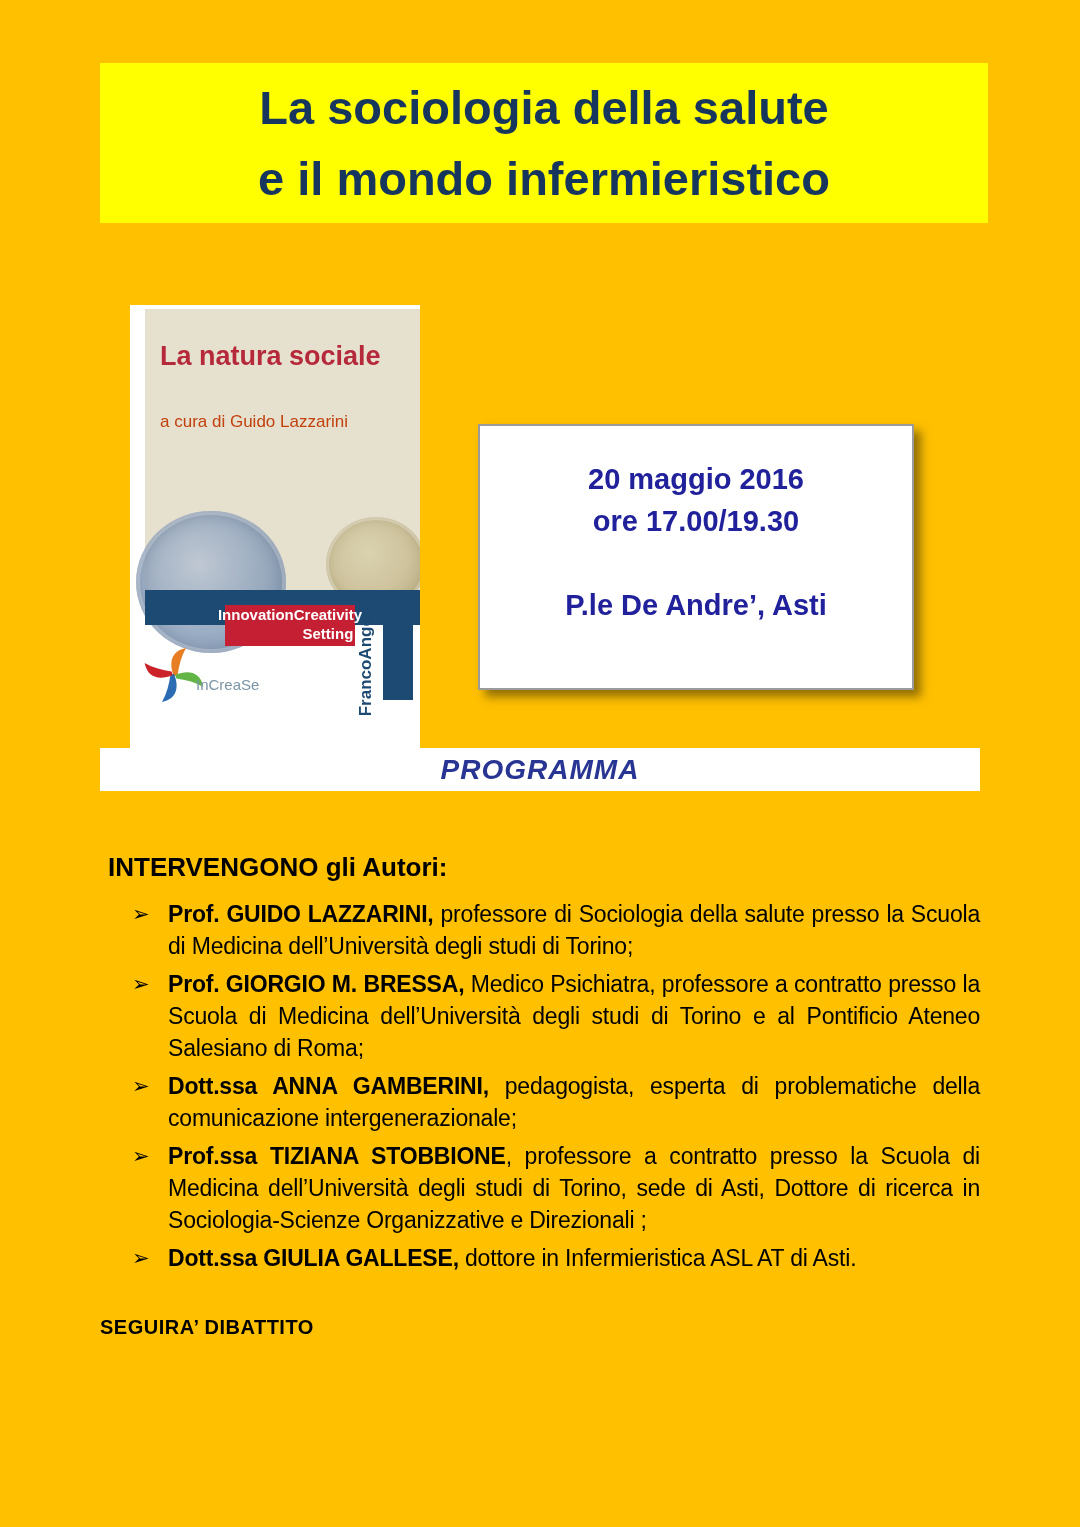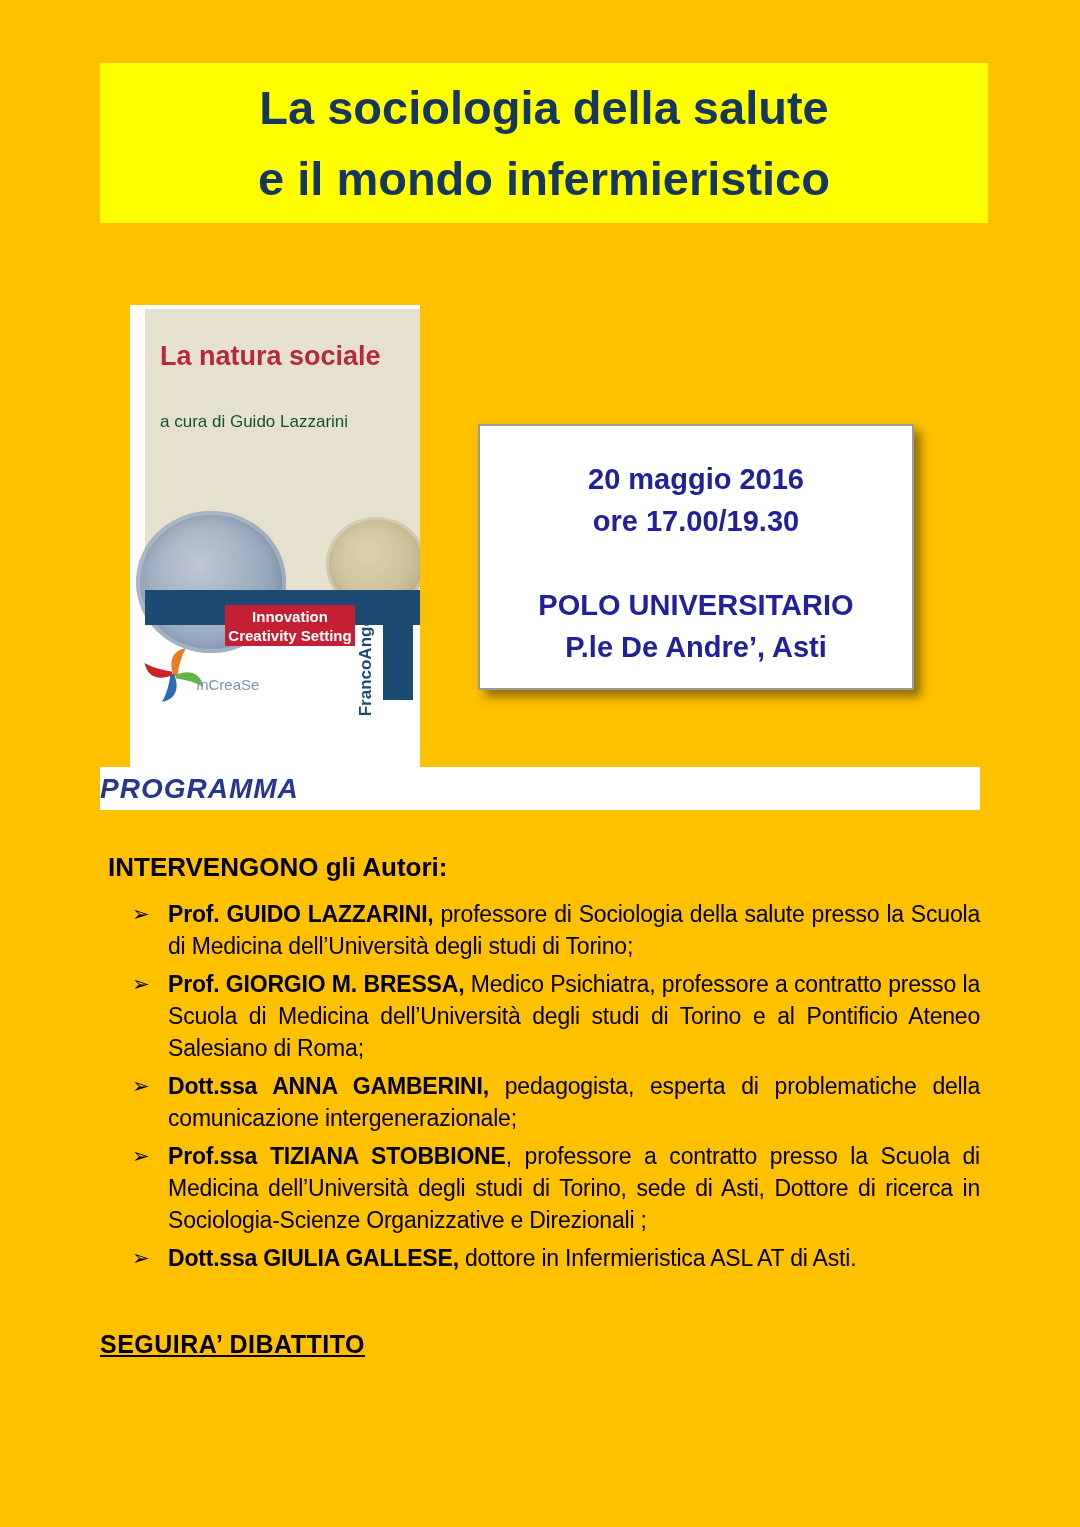"a cura di Guido Lazzarini" .cover-author { color: #14532d -> #c2410c }
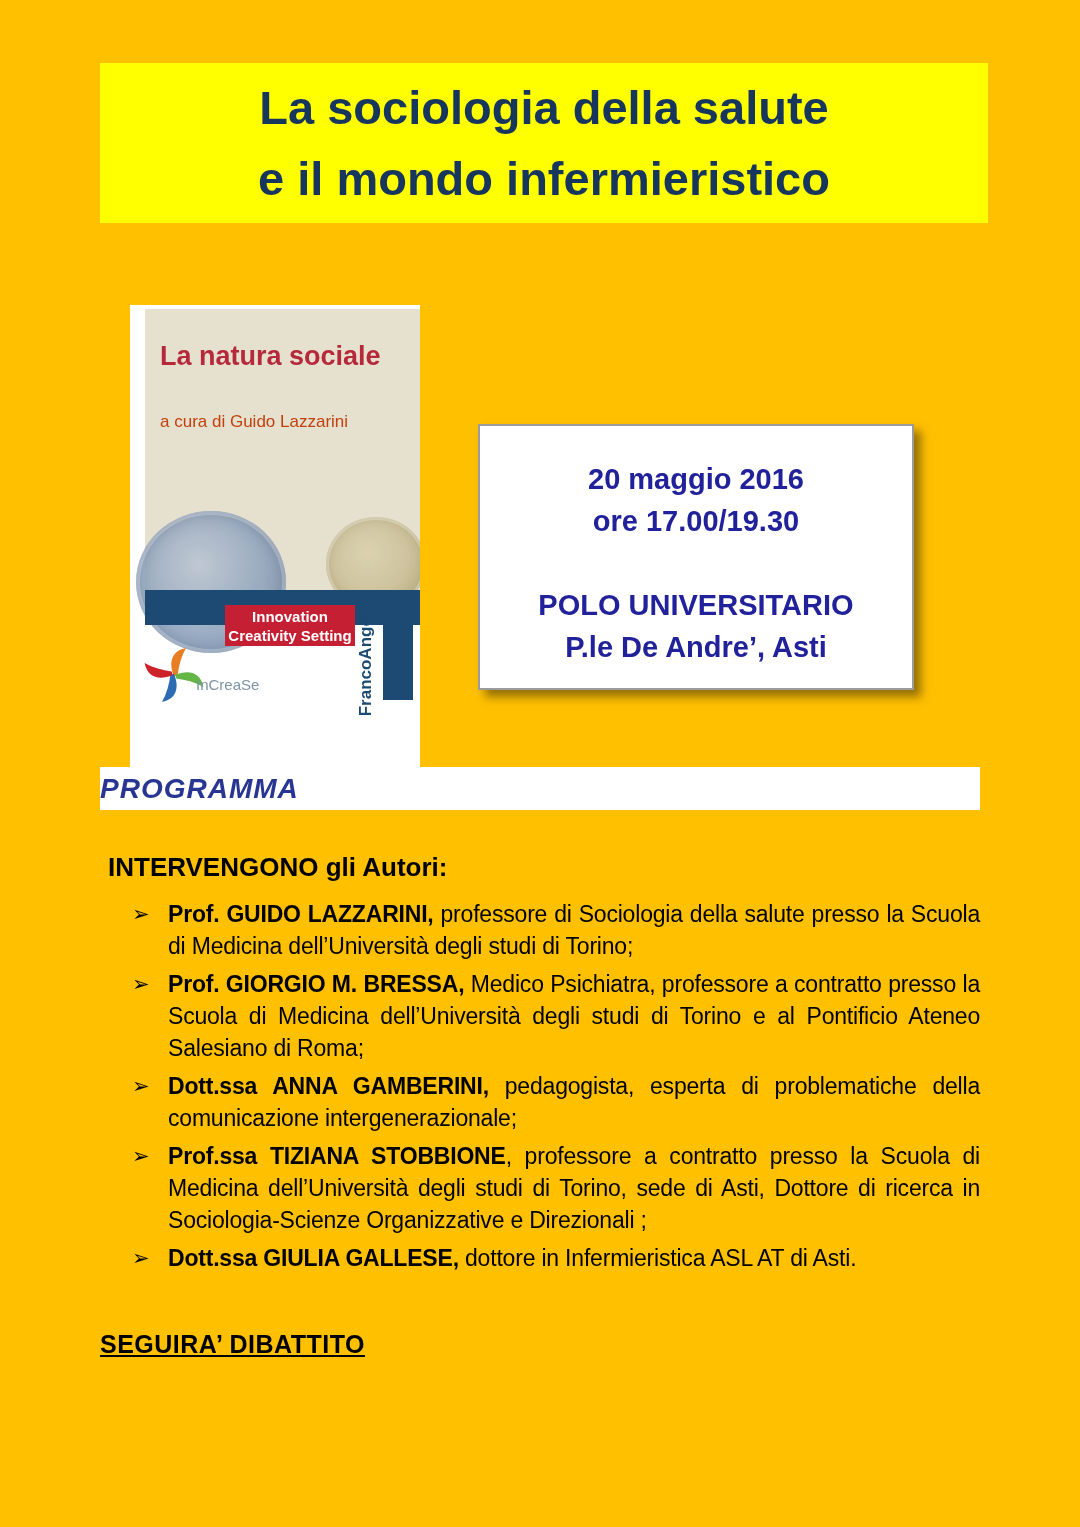"Innovation" .cover-redbox { flex-direction: column -> row }
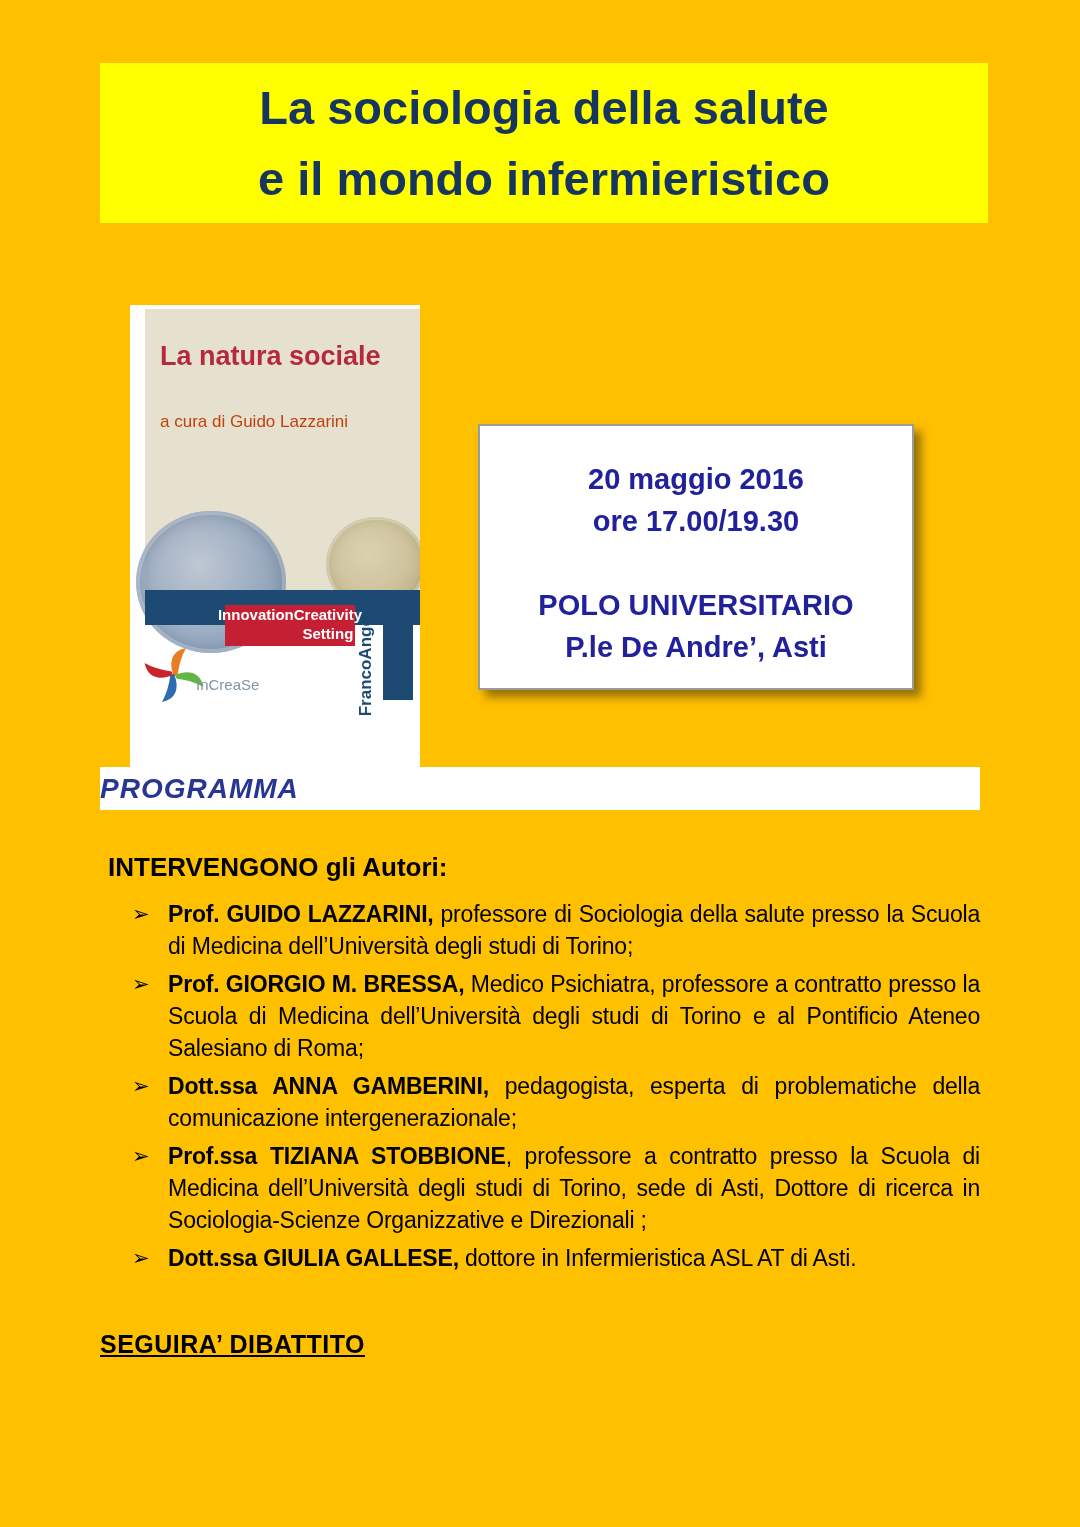"POLO UNIVERSITARIO" div { html: <div>POLO UNIVERSITARIO</div> -> none }
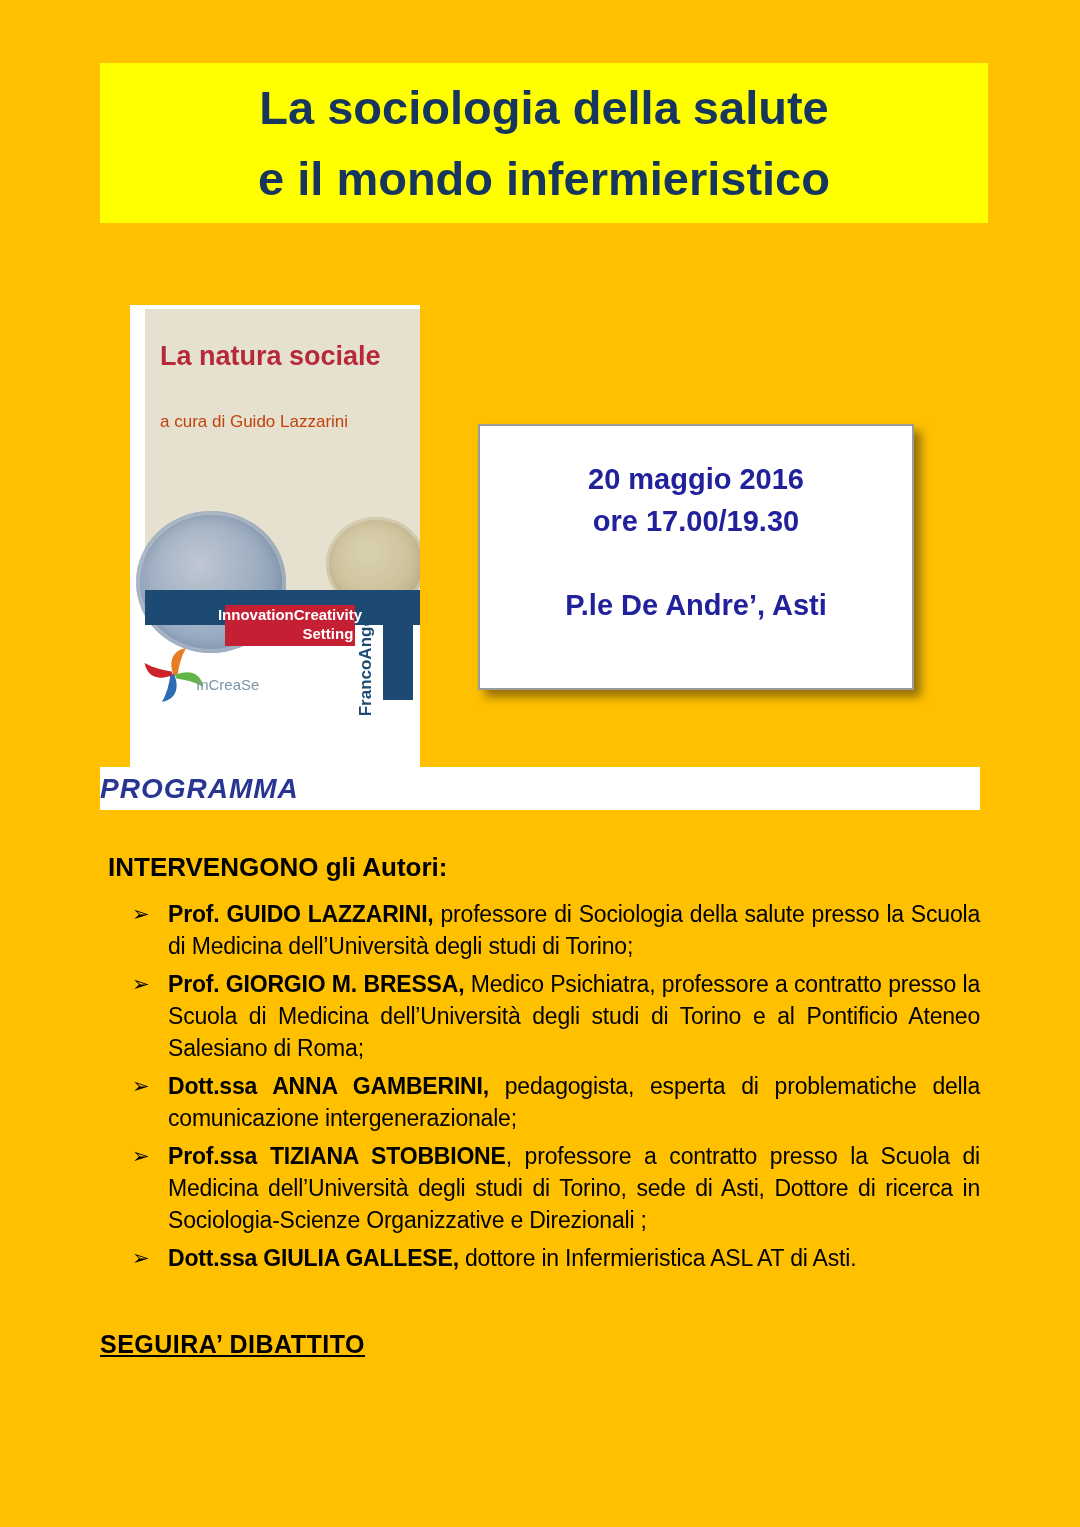"PROGRAMMA" .programma-bar { justify-content: flex-start -> center; top: 767px -> 748px }
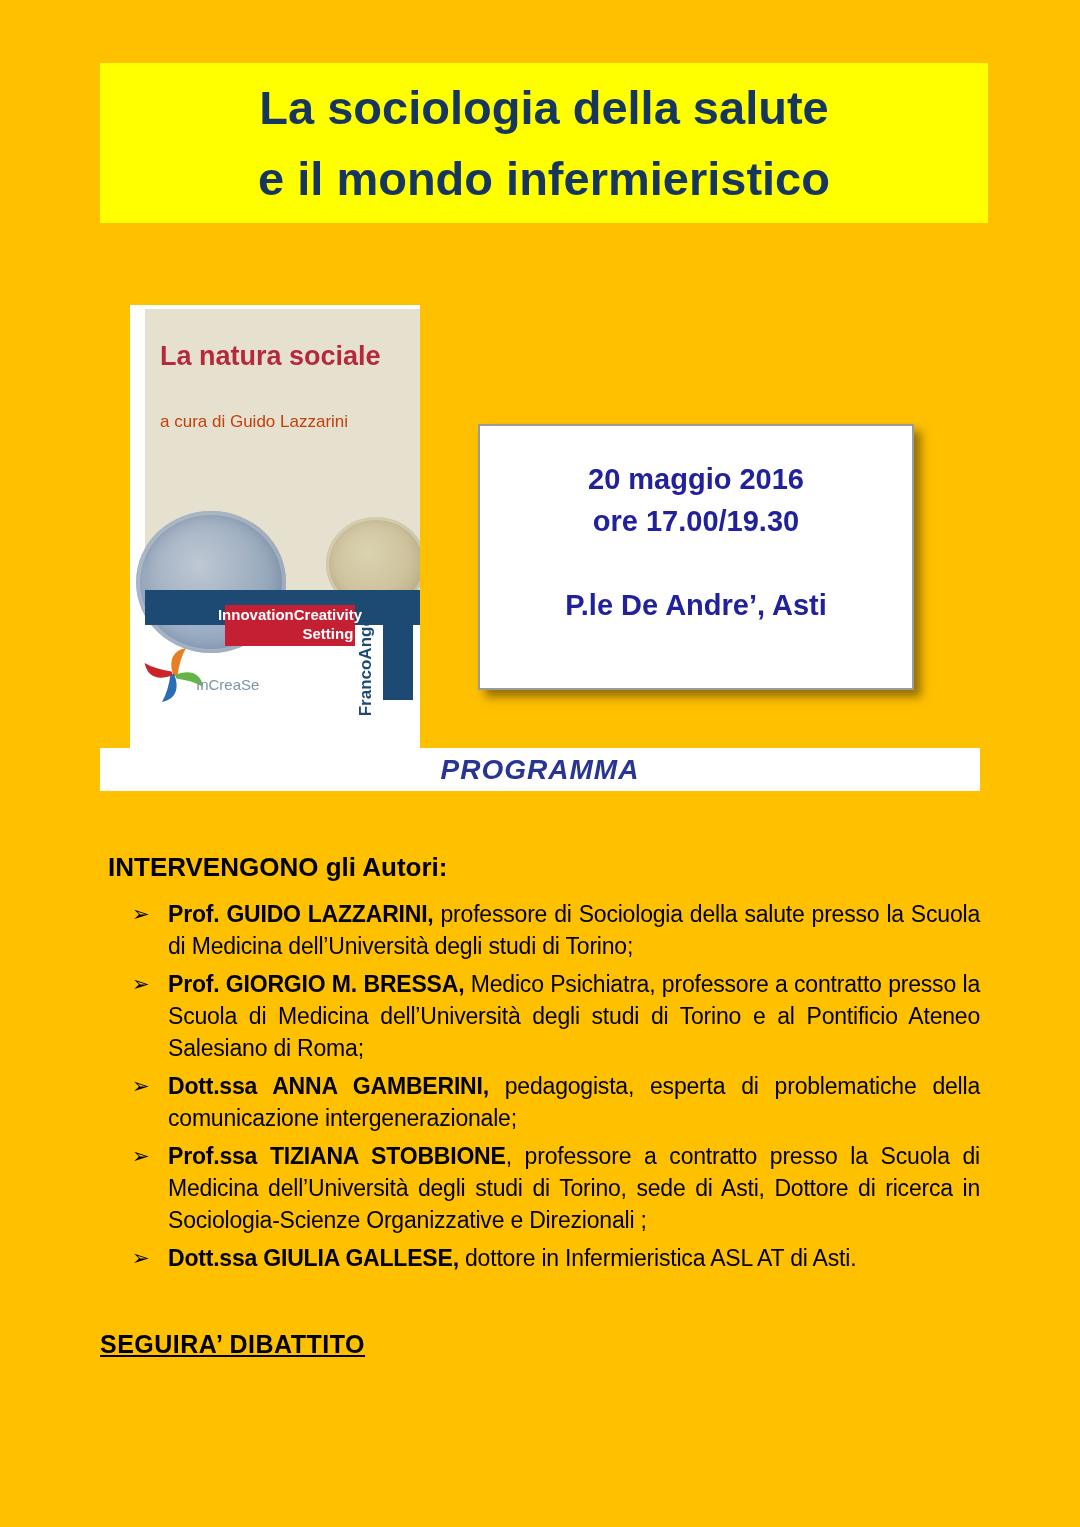"SEGUIRA’ DIBATTITO" .footer-heading { font-size: 25px -> 20px; margin-top: 56px -> 42px; text-decoration: underline -> none }
